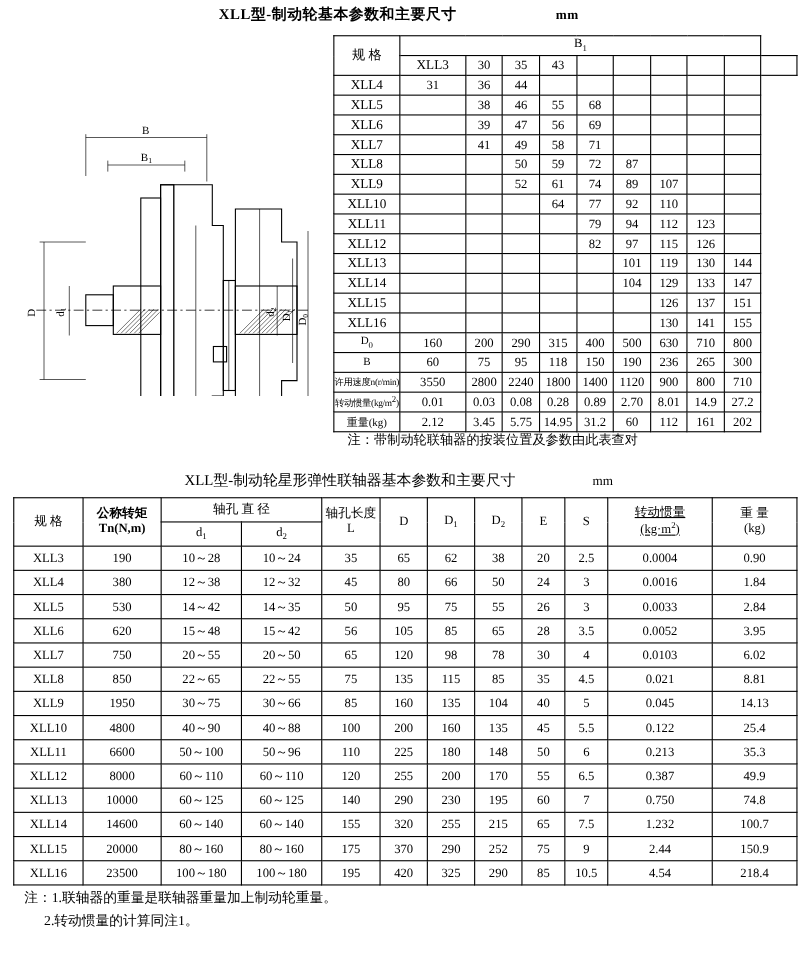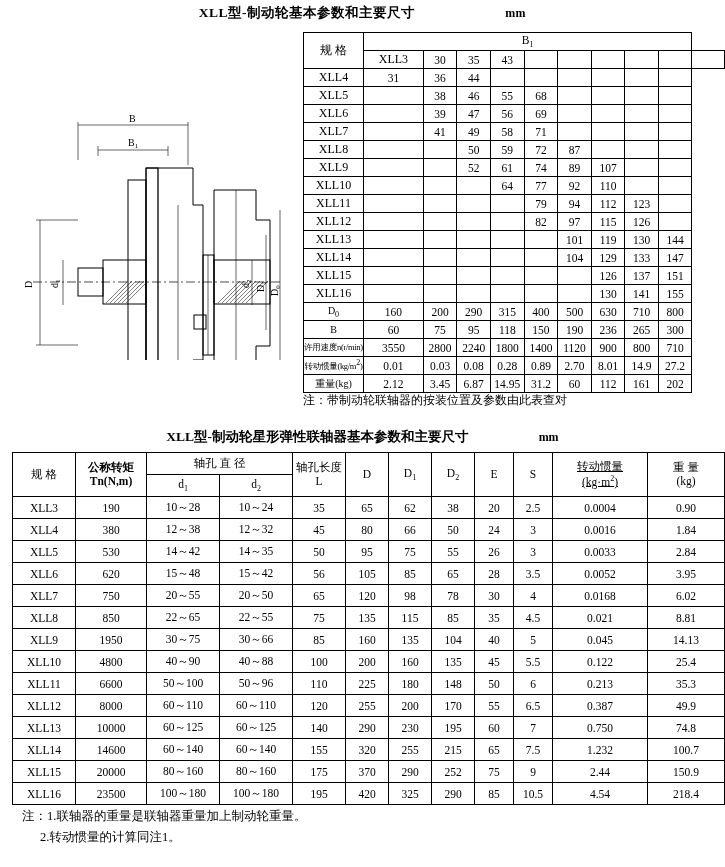"6.87" td.v { text: 6.87 -> 5.75 }
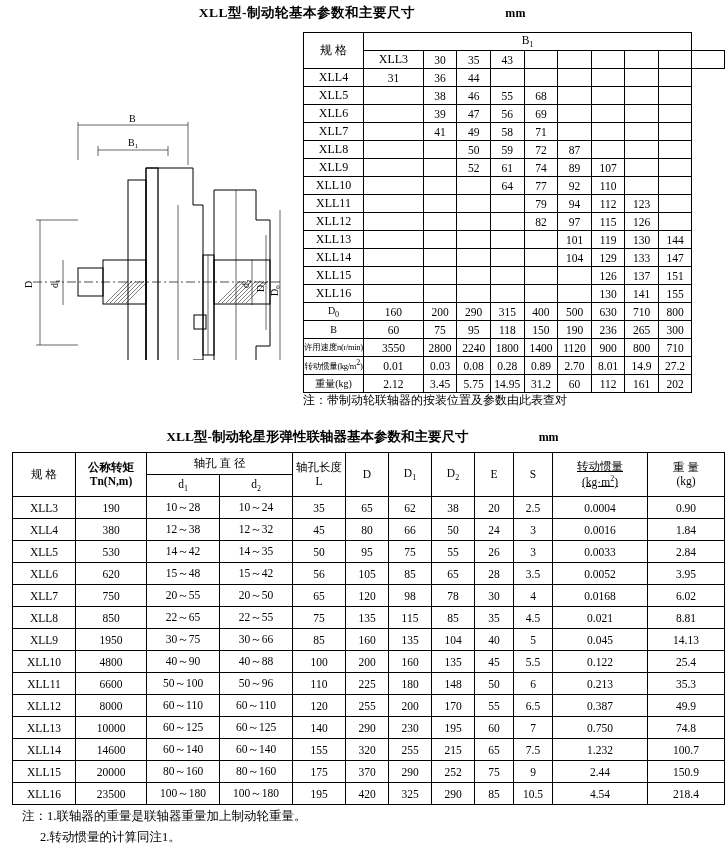"注：带制动轮联轴器的按装位置及参数由此表查对" .note1 { left: 303px -> 316px }
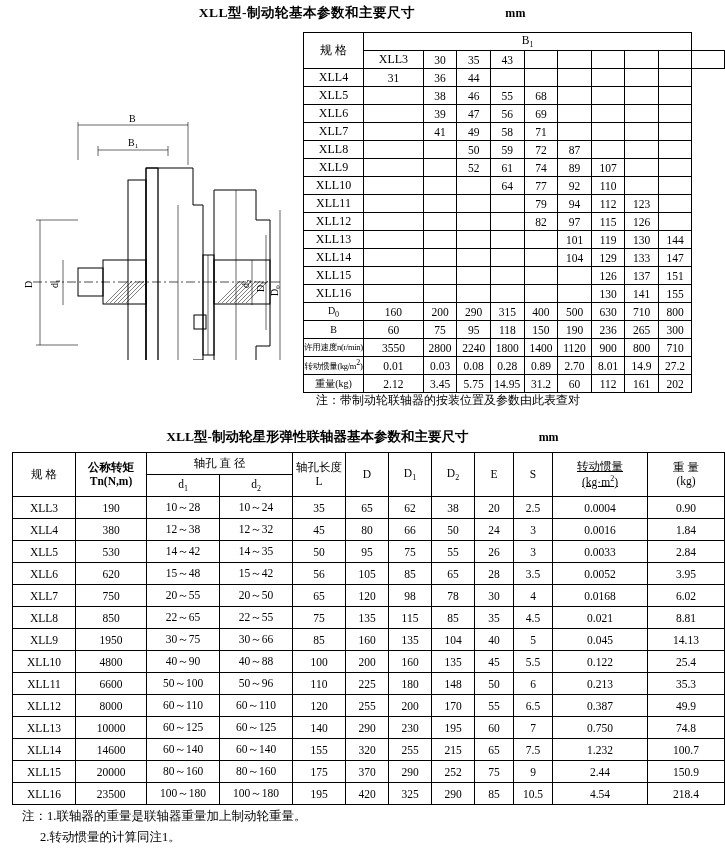"XLL型-制动轮星形弹性联轴器基本参数和主要尺寸 mm" .title2 { font-weight: bold -> normal }
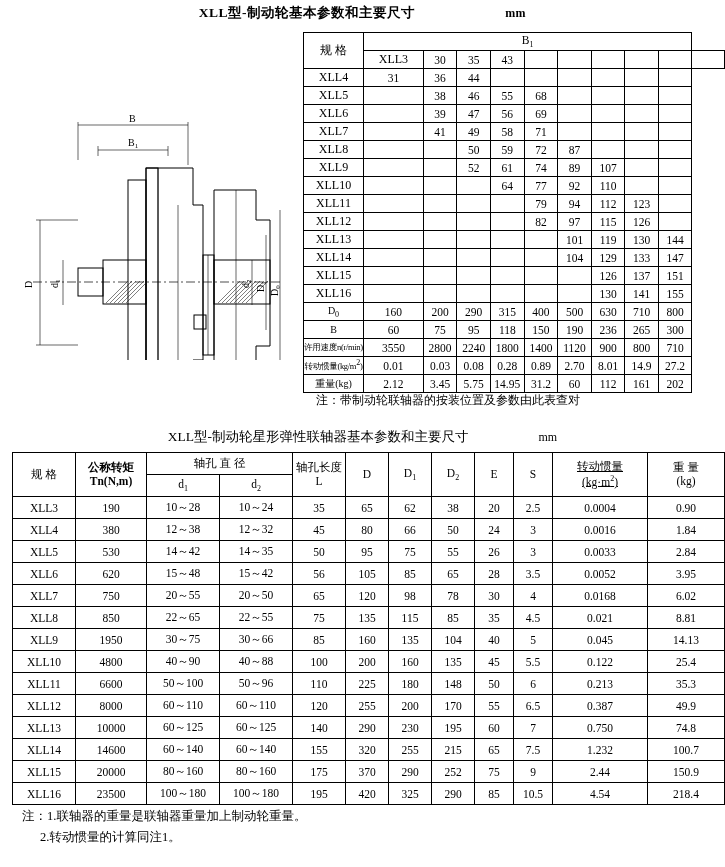"0.0168" td { text: 0.0168 -> 0.0103 }
